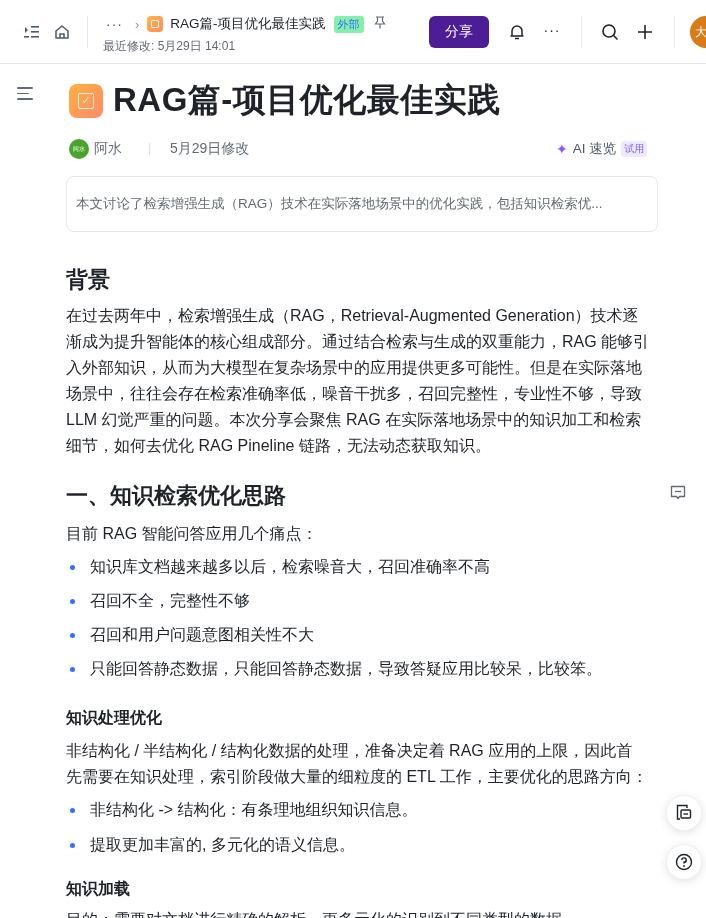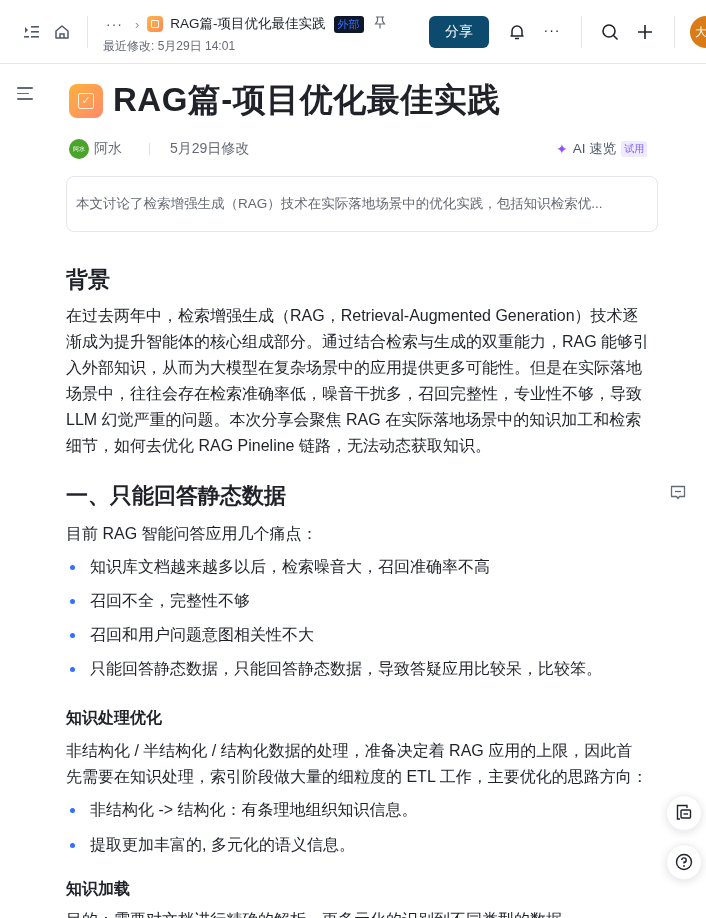"外部" .badge-external { background: #0f172a -> #86efac }
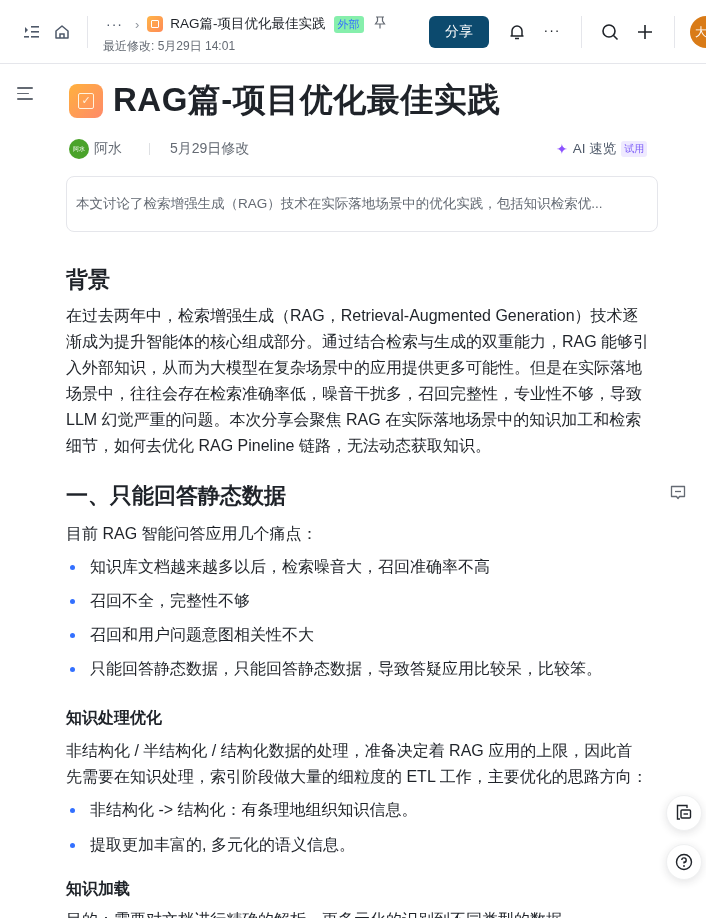"分享" .share-btn { background: #0c4a6e -> #4c1d95 }
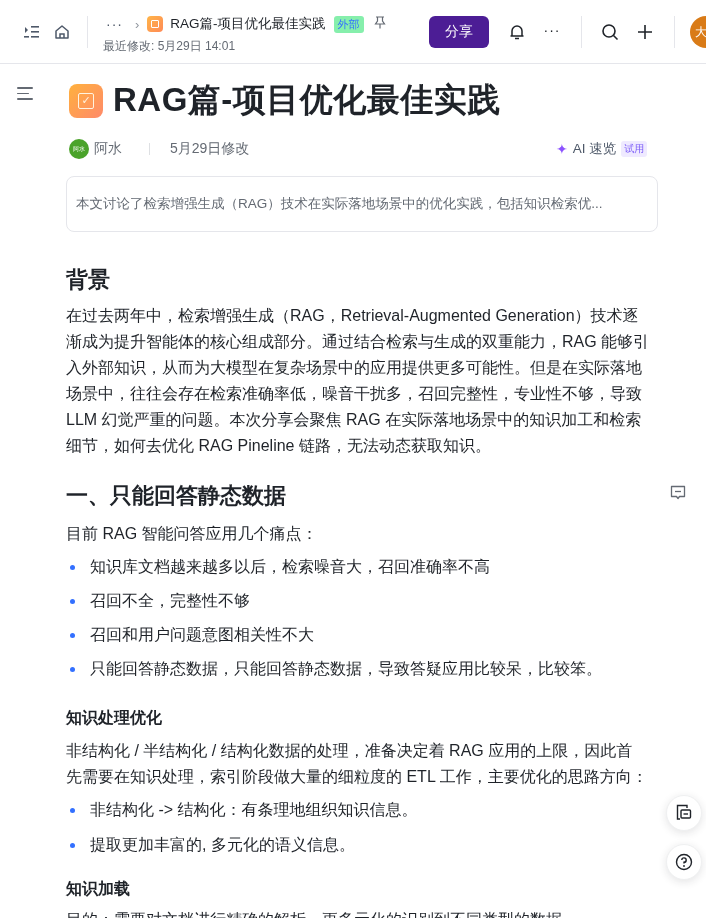"一、只能回答静态数据" div.h2 { text: 只能回答静态数据 -> 知识检索优化思路 }
